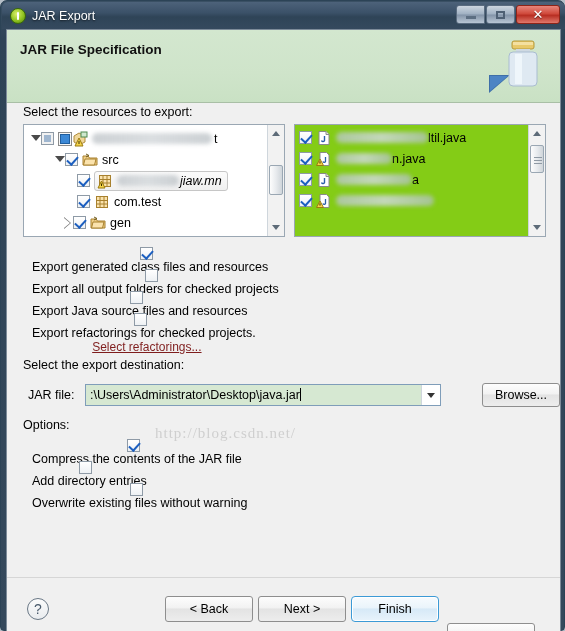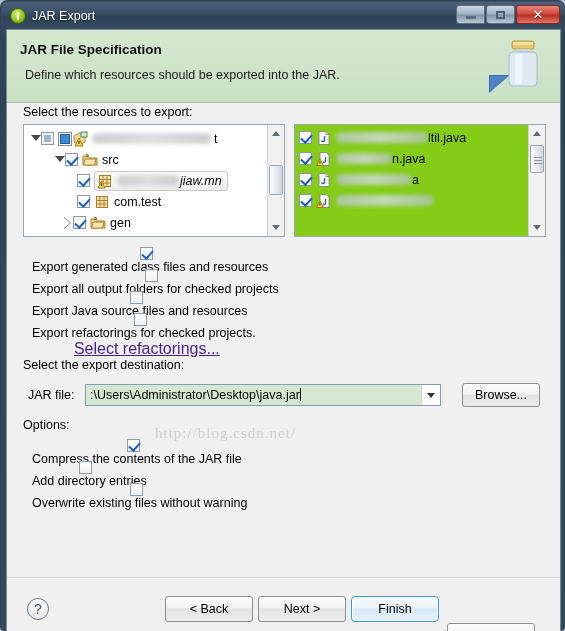"Define which resources should be" p { html: <p>Define which resources should be exported into the JAR.</p> -> none }
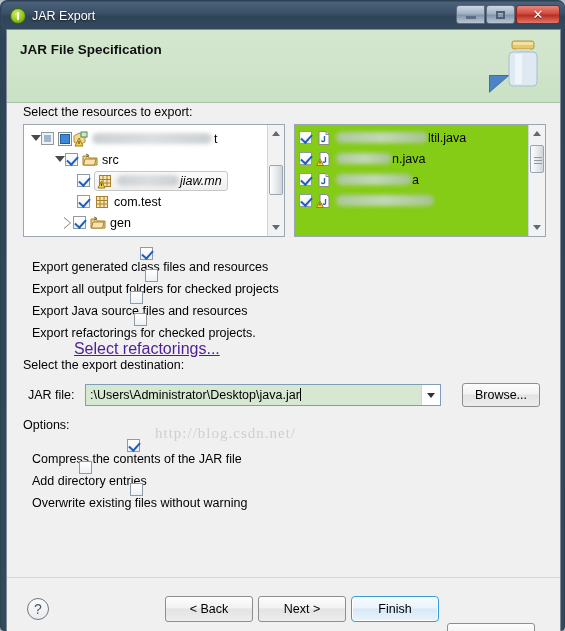"Select refactorings..." .link { color: #4c1d95 -> #7f1d1d; font-size: 16px -> 12px }
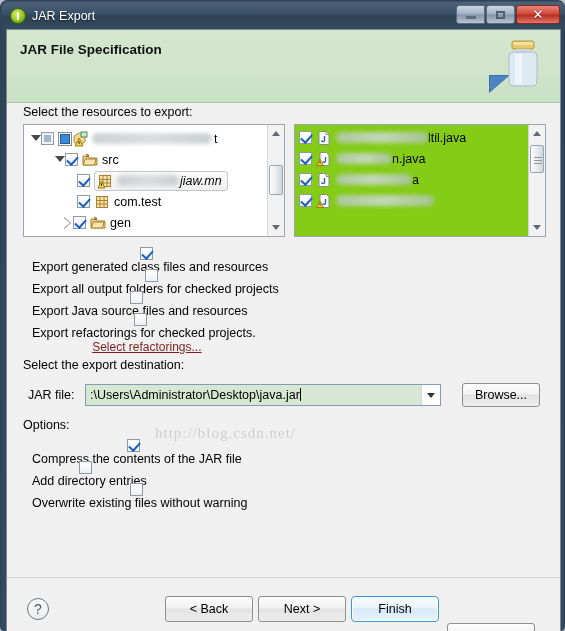"Browse..." div.btn { left: 455px -> 475px }
